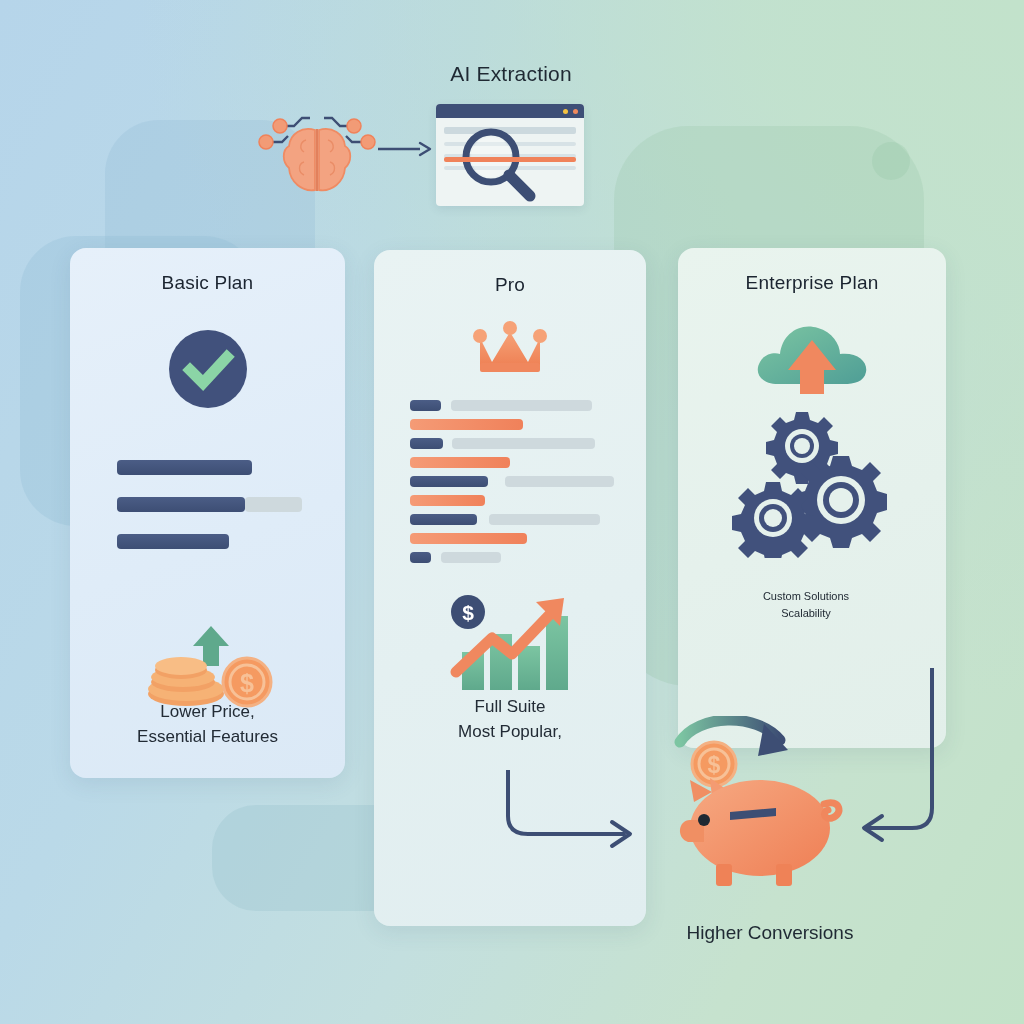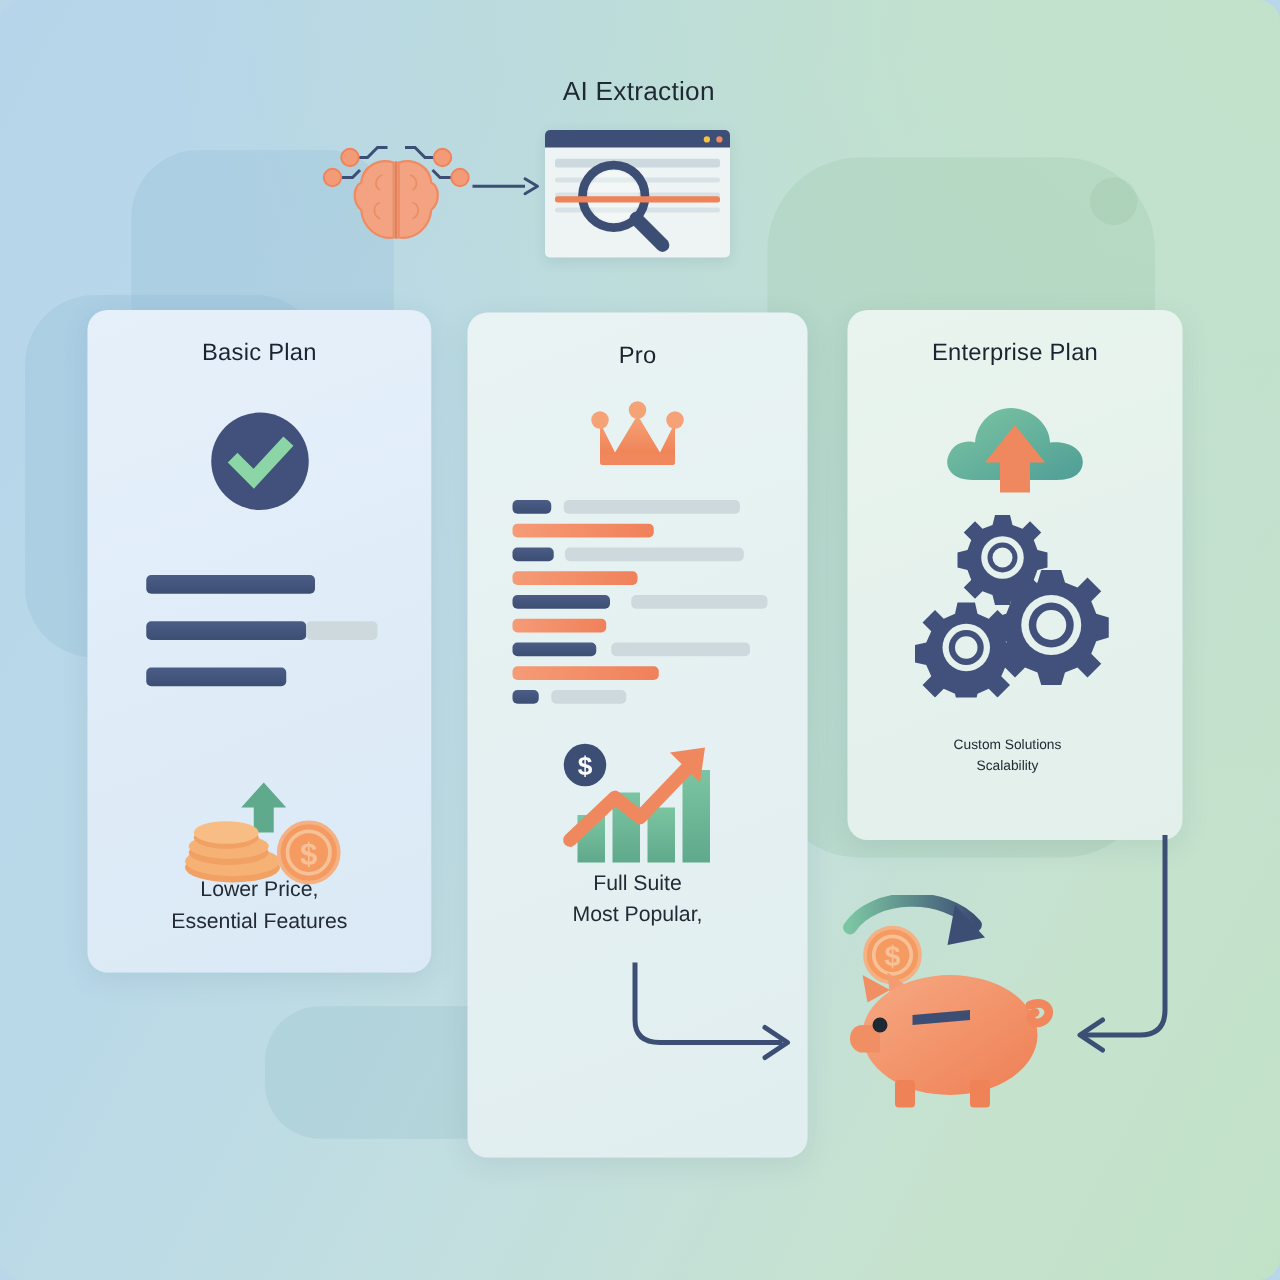"AI Extraction" #stage { border-radius: 18px -> none }
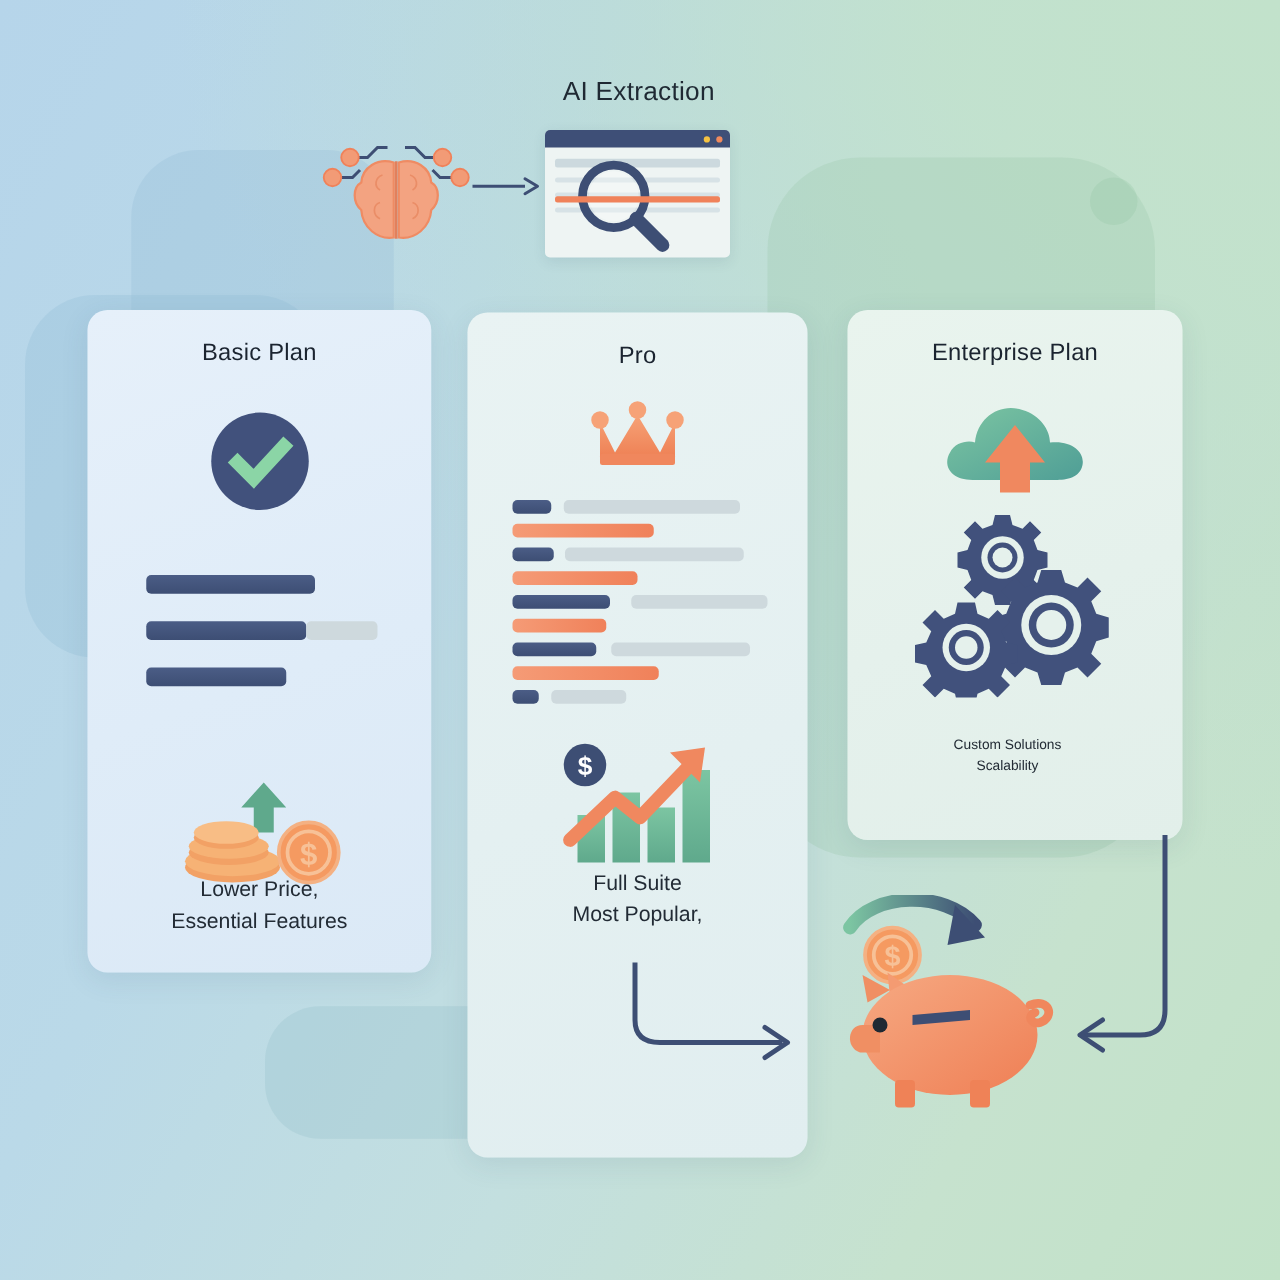"Enterprise Plan" #card-ent { height: 424px -> 500px }
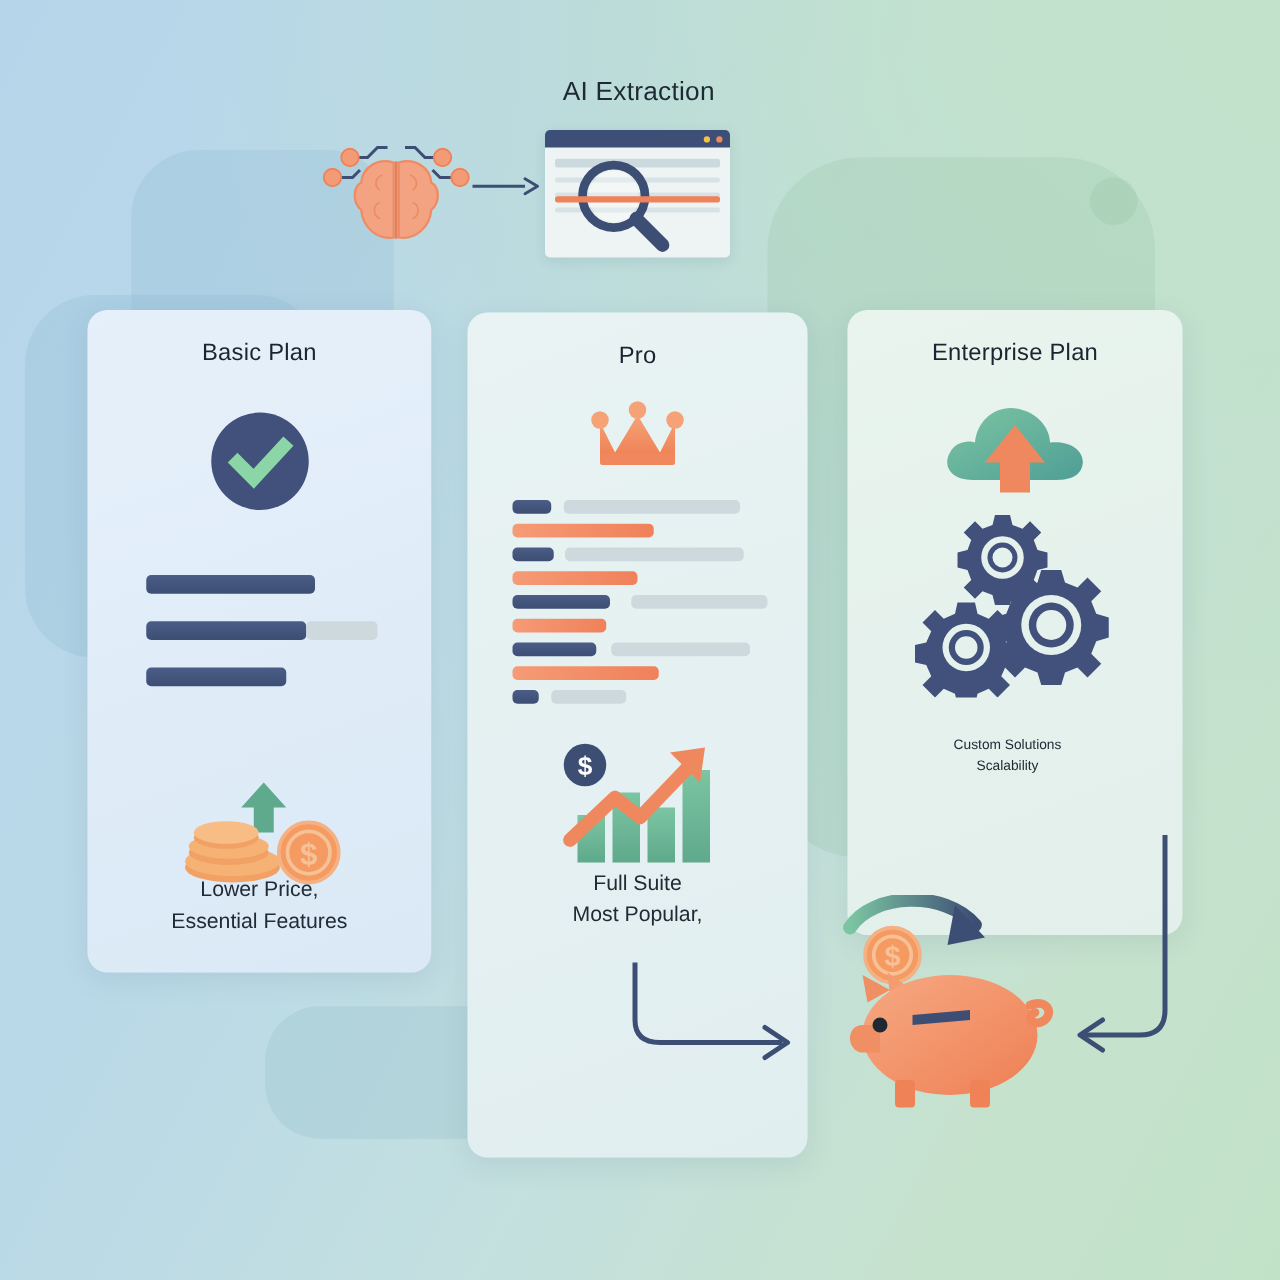"Higher Conversions" div.piggy-caption { html: none -> <div>Higher Conversions</div> }
